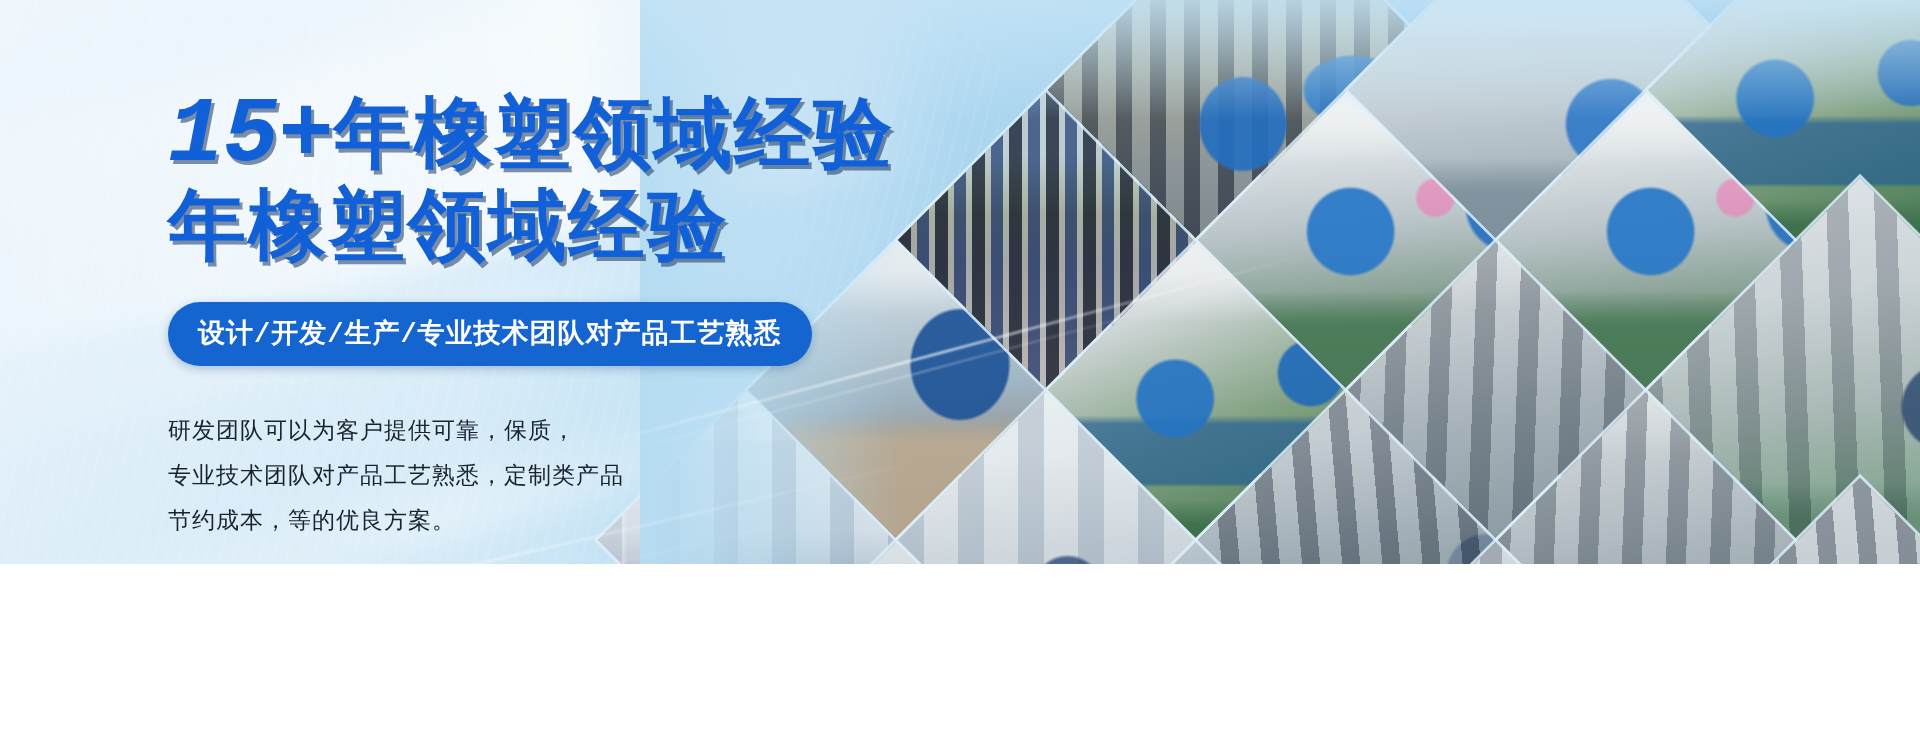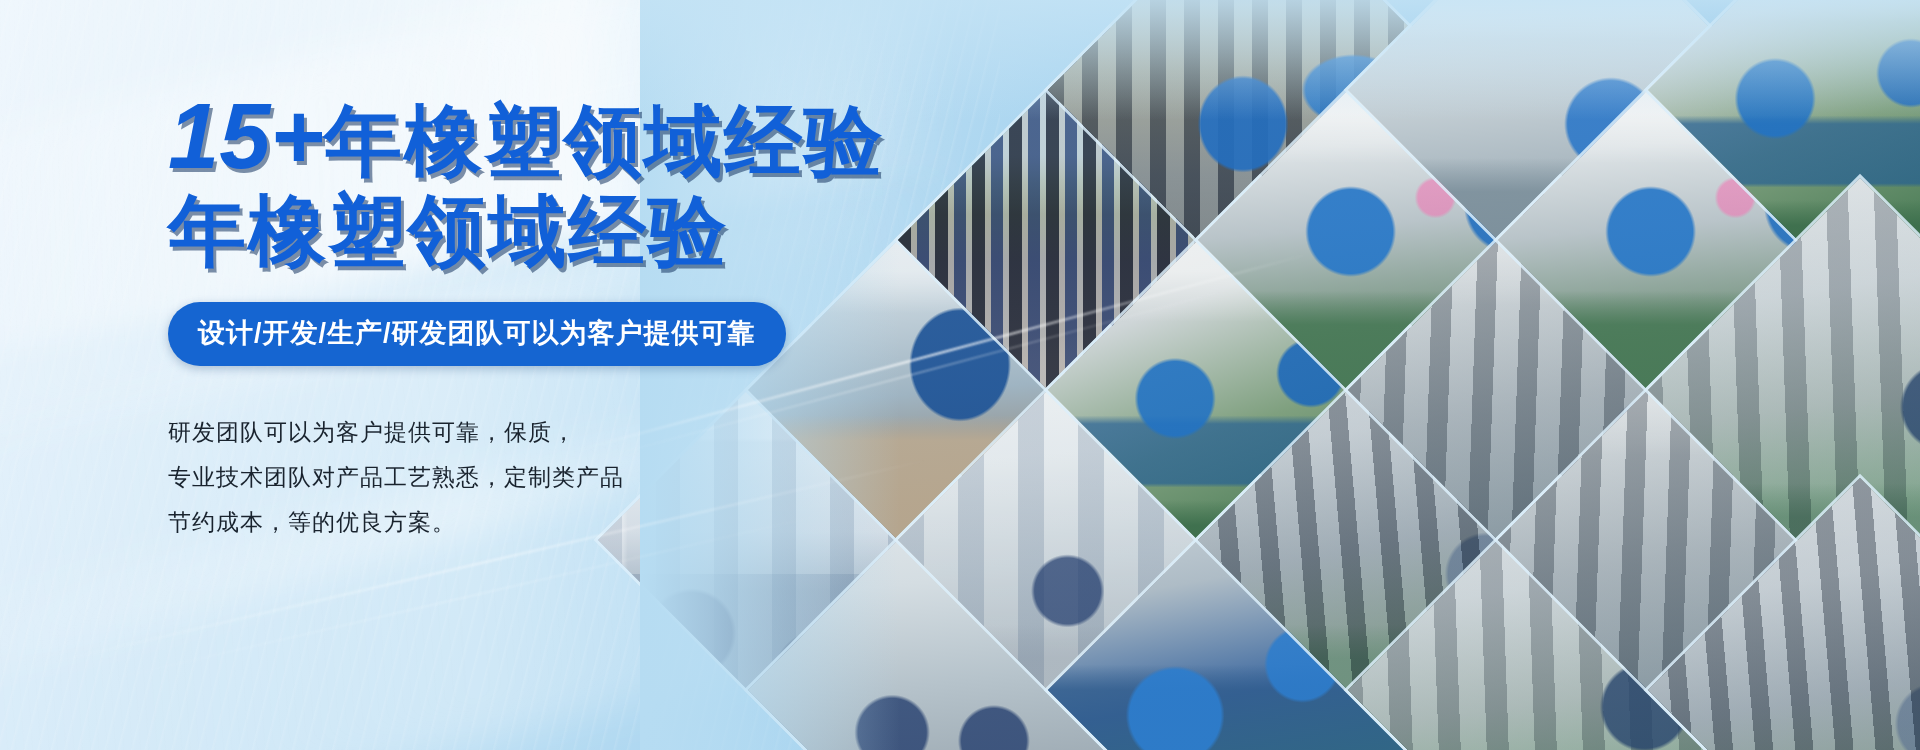"15+年橡塑领域经验" #banner { font-family: none -> Liberation Mono, monospace; height: 750px -> 564px }
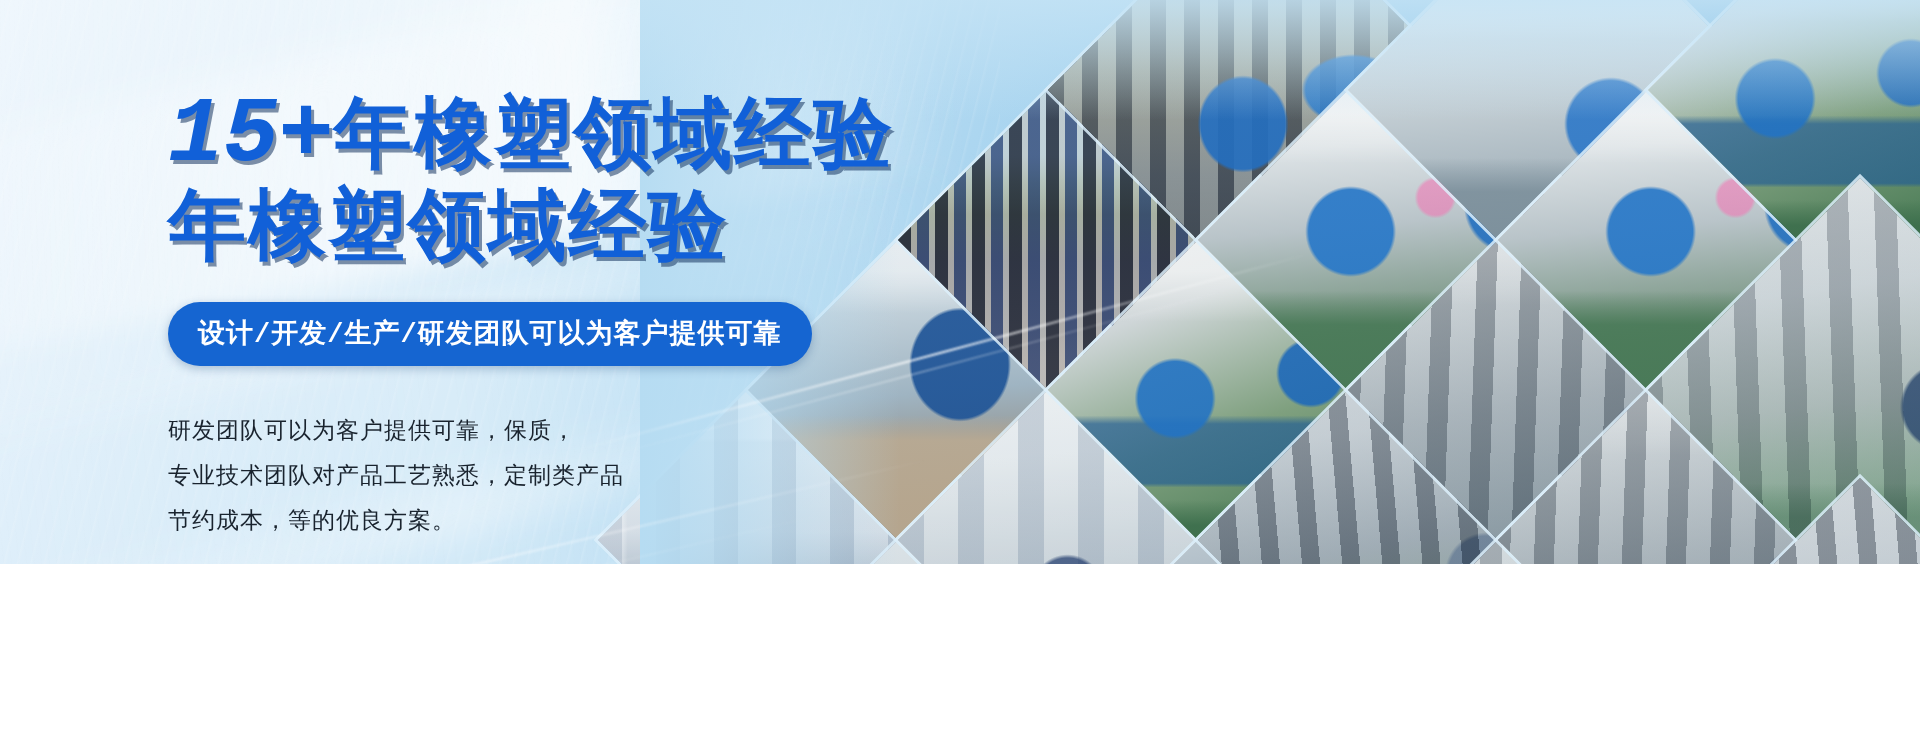"设计/开发/生产/研发团队可以为客户提供可靠" div.pill { text: /研发团队可以为客户提供可靠 -> /专业技术团队对产品工艺熟悉 }
